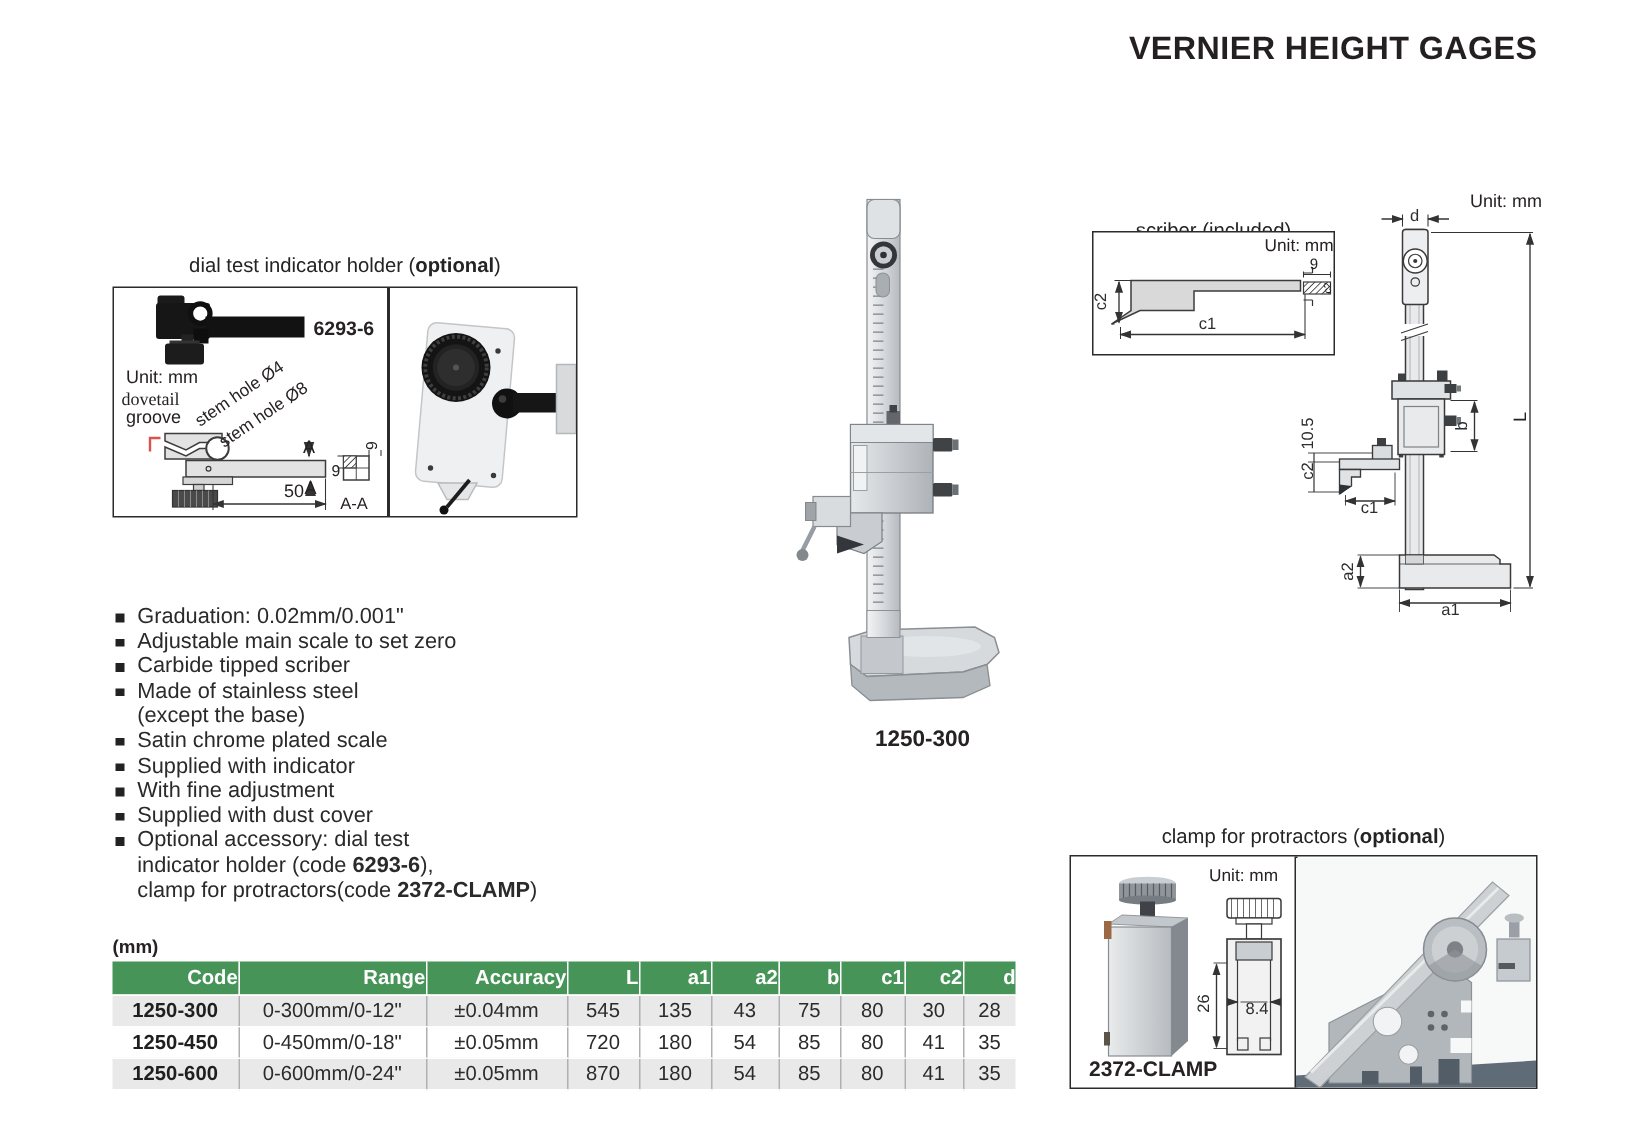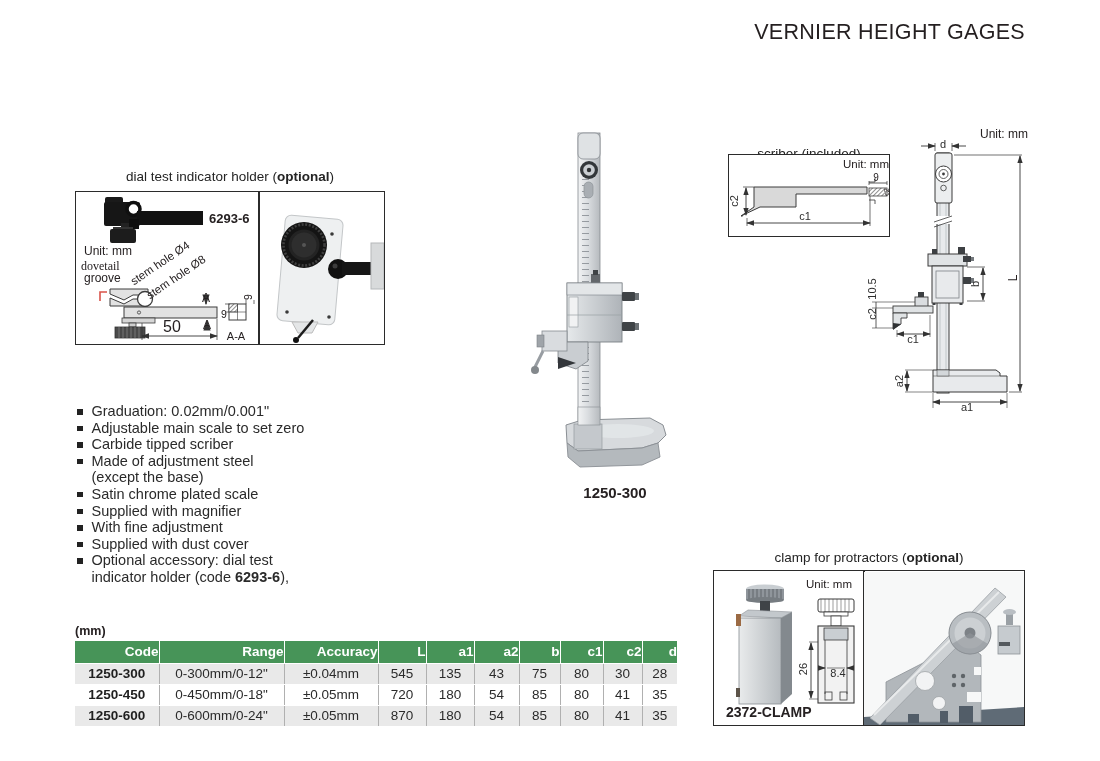"VERNIER HEIGHT GAGES" .page-title { font-weight: normal -> bold }
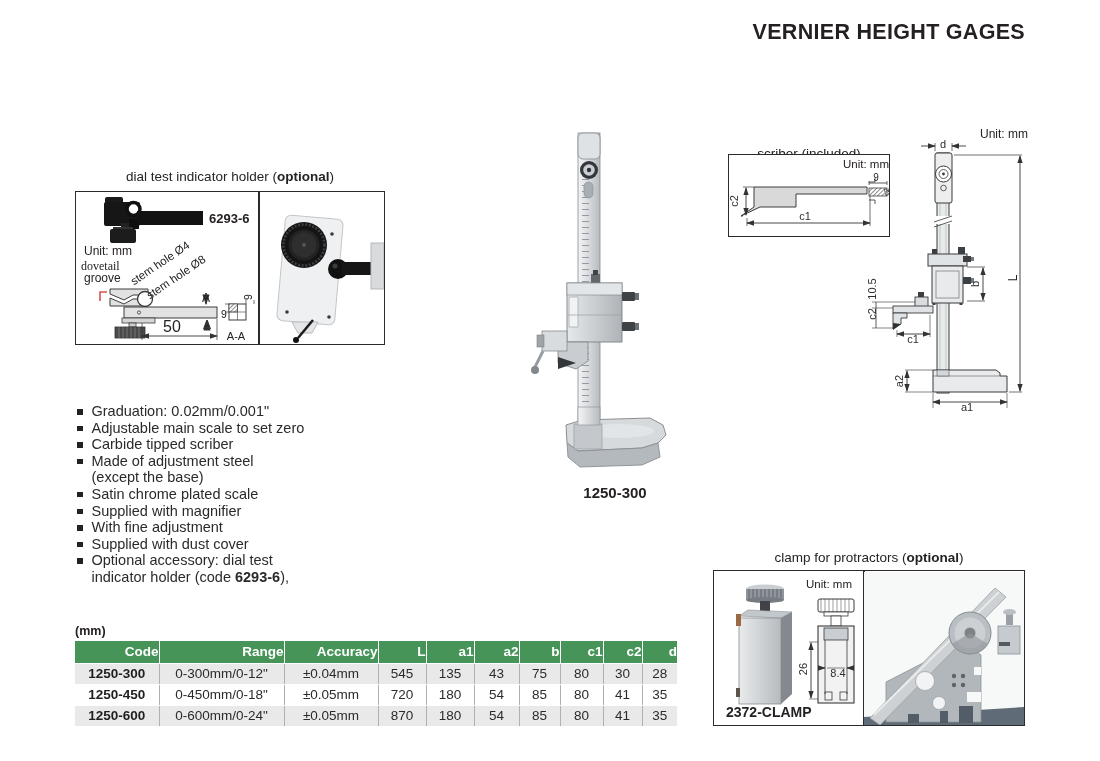"50" div.ctext { font-size: 16px -> 12px; left: 172px -> 196px }
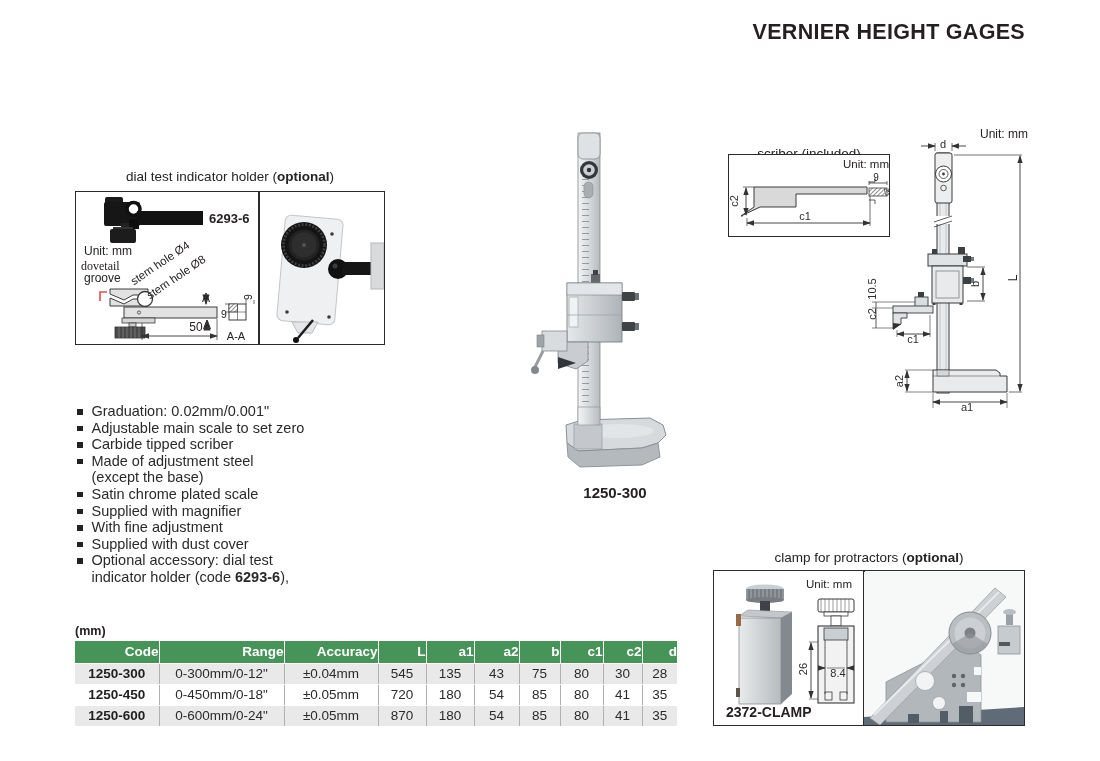"Made of adjustment steel" span { text: adjustment -> stainless }
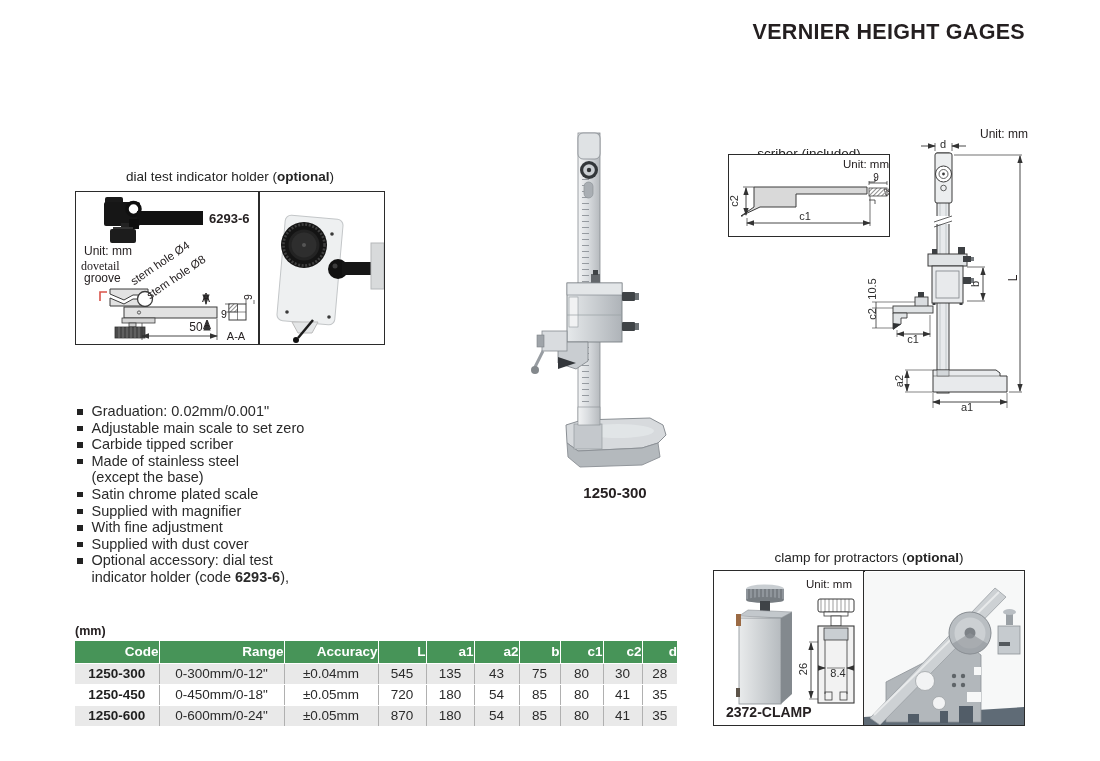"Supplied with magnifier" span { text: magnifier -> indicator }
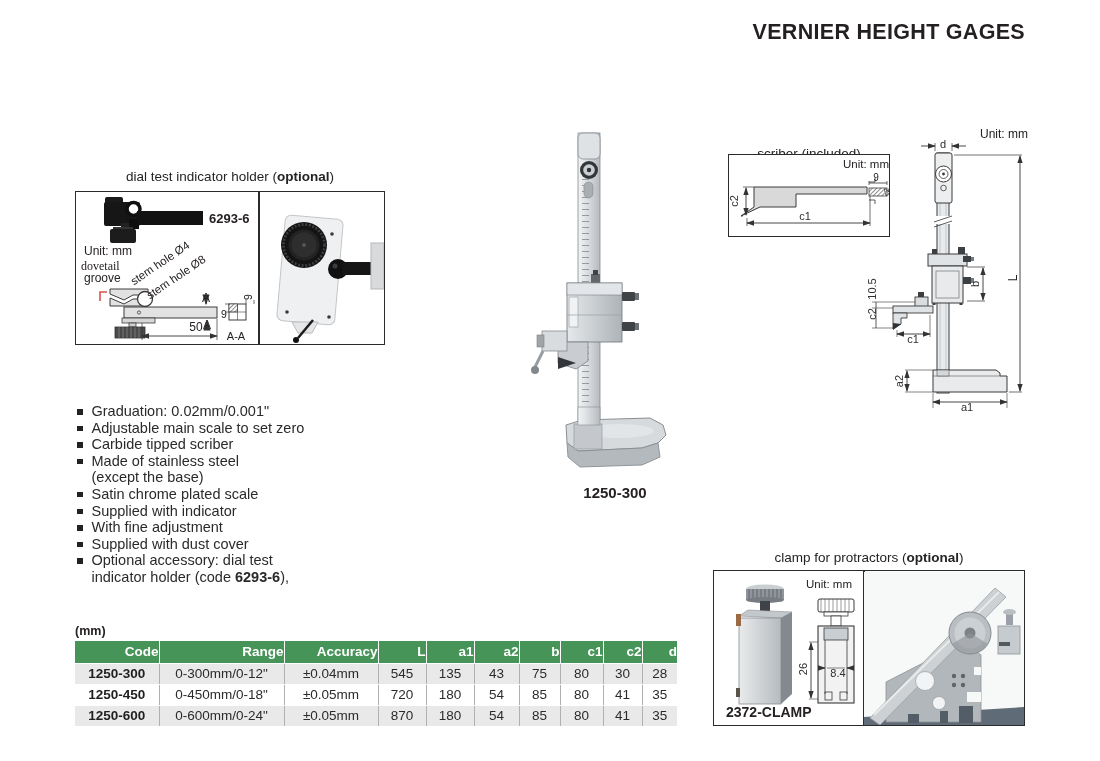"clamp for protractors(code 2372-CLAMP)" div.feat { html: none -> <div> <span></span> <span><span>clamp for protractors(code </span><b>2372-CLAMP</b><span>)</span></span> </div> }
